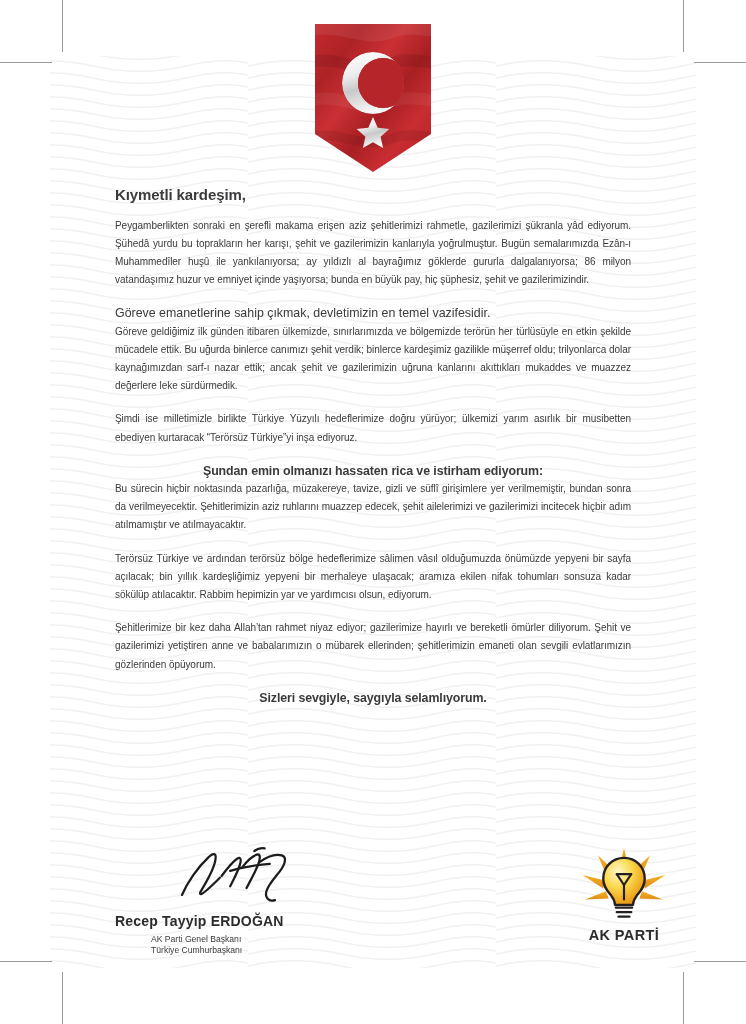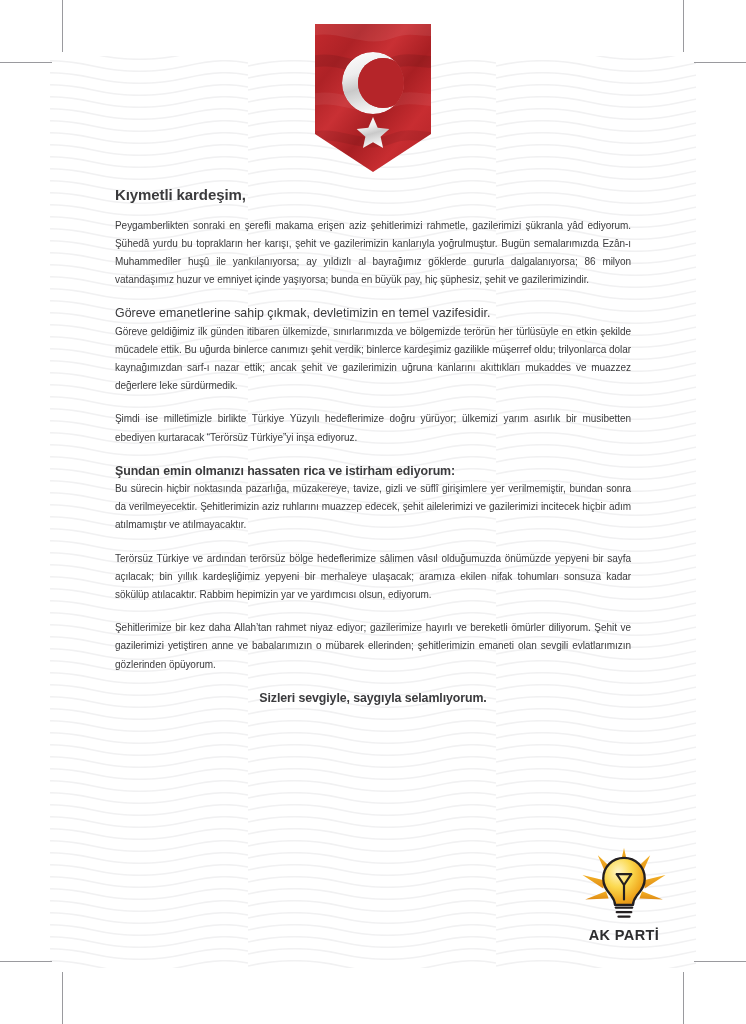"Şundan emin olmanızı hassaten rica" .bold-head { text-align: left -> center }
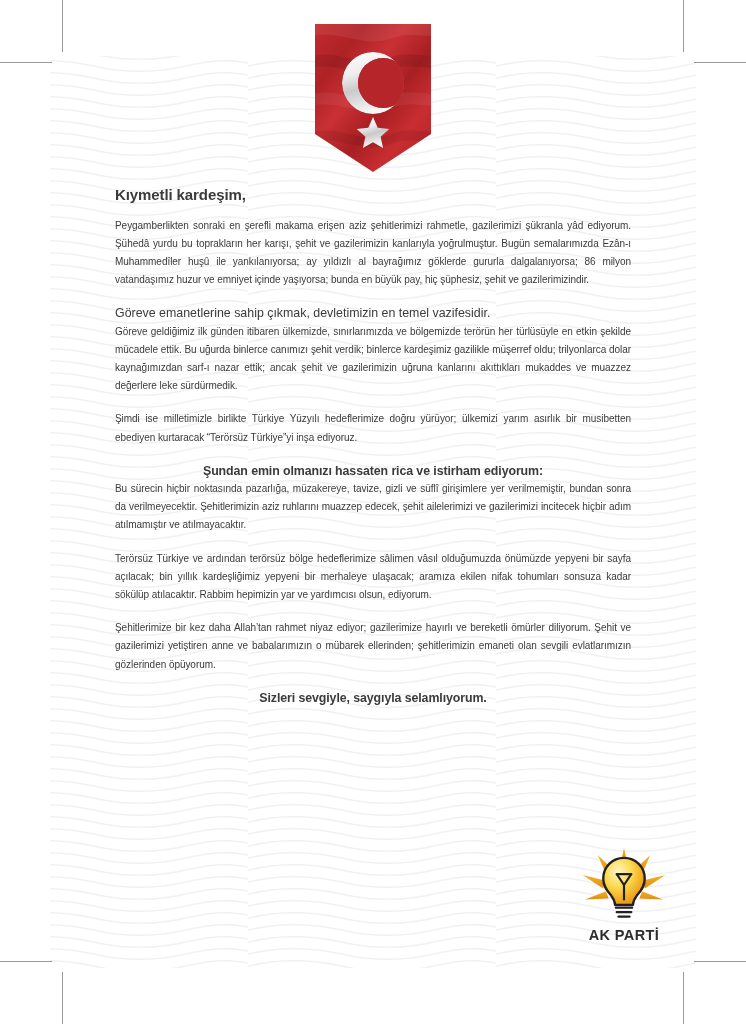"Recep Tayyip ERDOĞAN" div.sign-block { html: none -> <div> <svg> <g> <path></path> <path></path> <path></path> <path></path> <path></path> <path></path> </g> </svg> <div>Recep Tayyip ERDOĞAN</div> <div> <div>AK Parti Genel Başkanı</div> <div>Türkiye Cumhurbaşkanı</div> </div> </div> }
